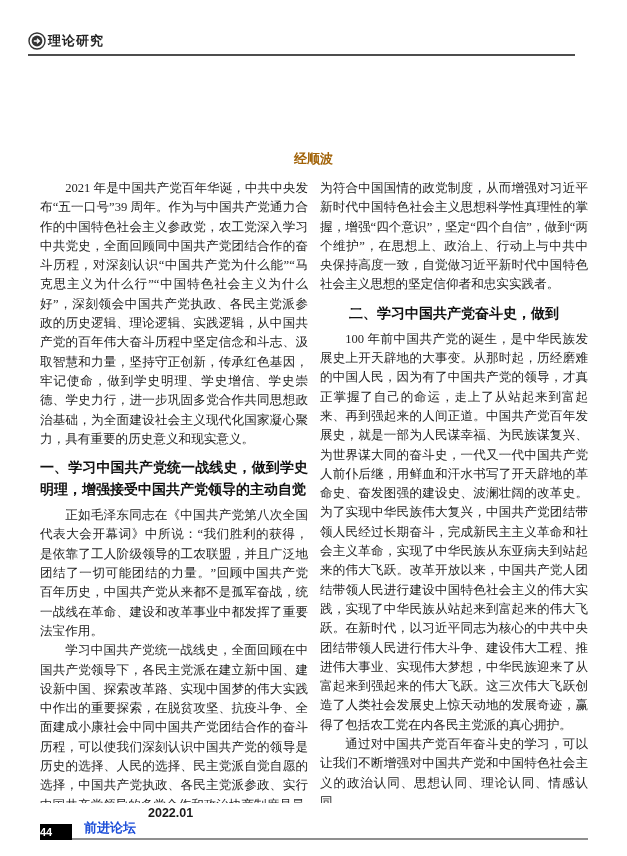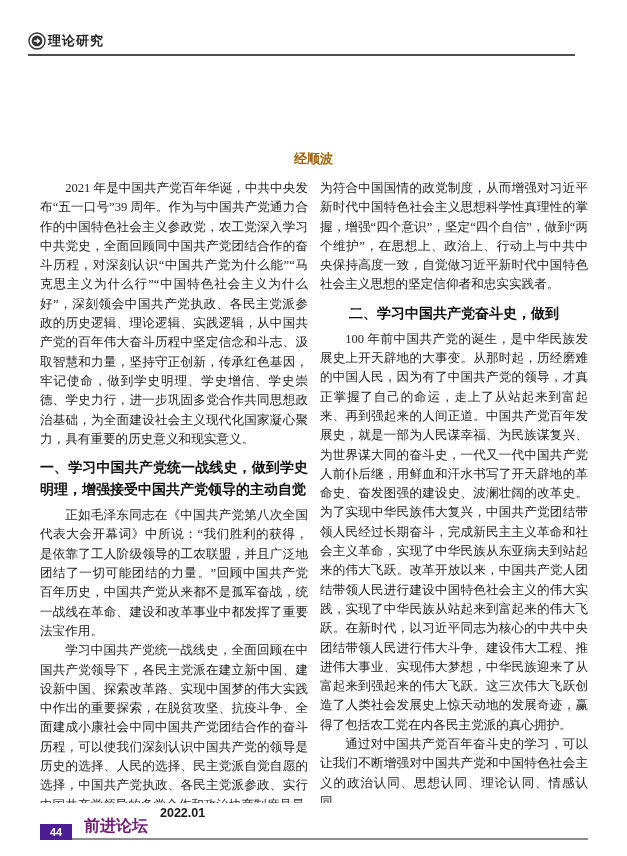"44" .footer .pagebox { background: #4c1d95 -> #000000; text-align: center -> none }
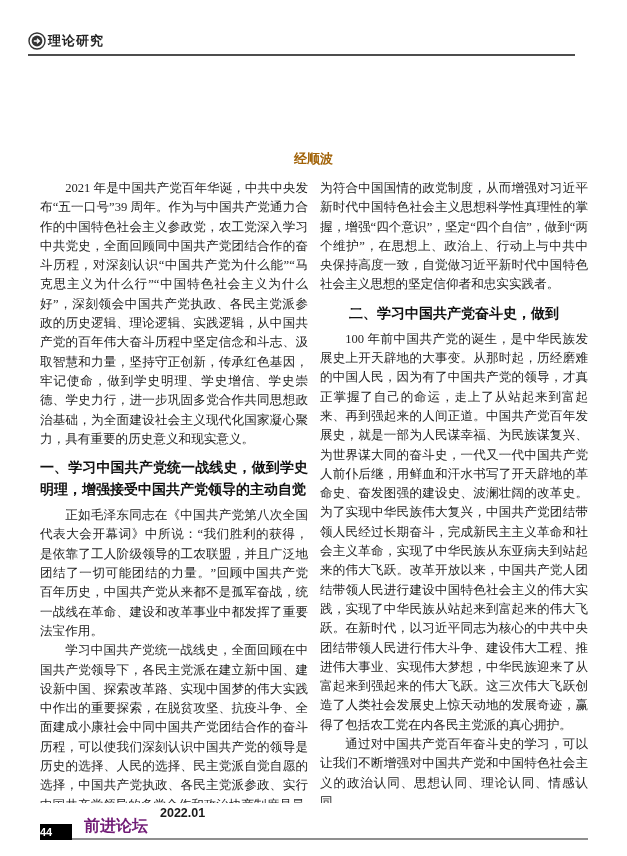"前进论坛" .footer .journal { color: #701a75 -> #1d4ed8; font-size: 16px -> 13px }
